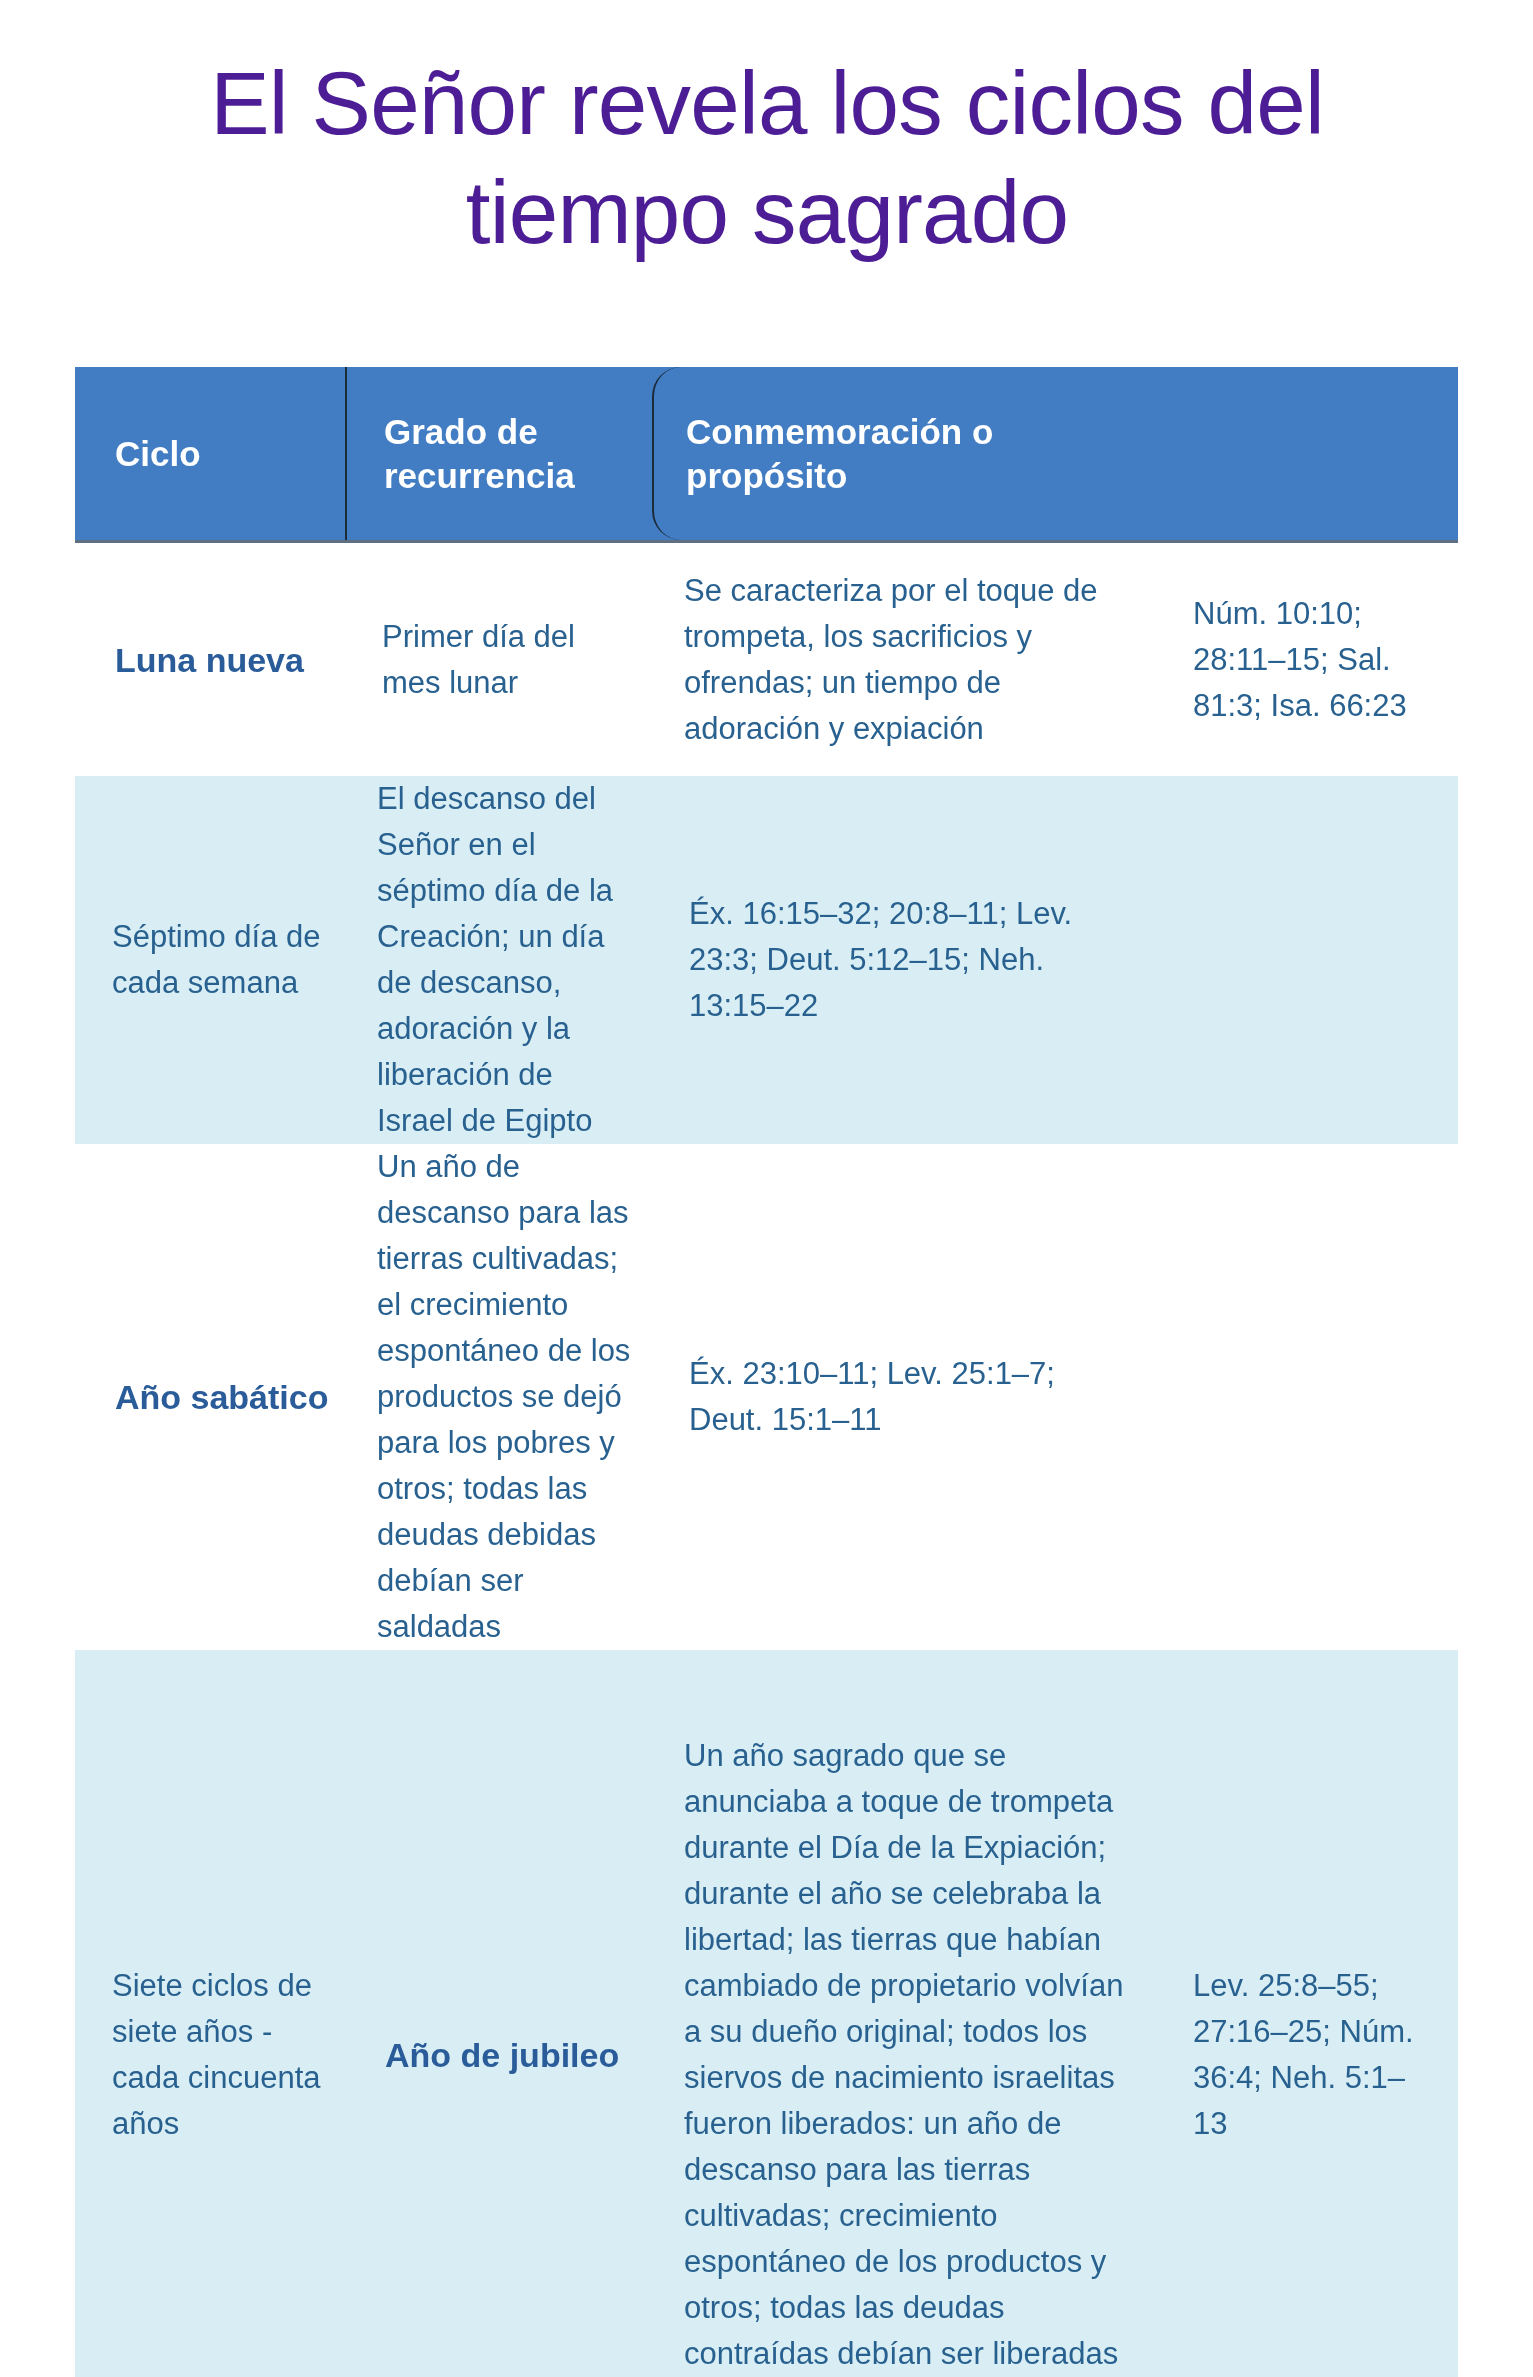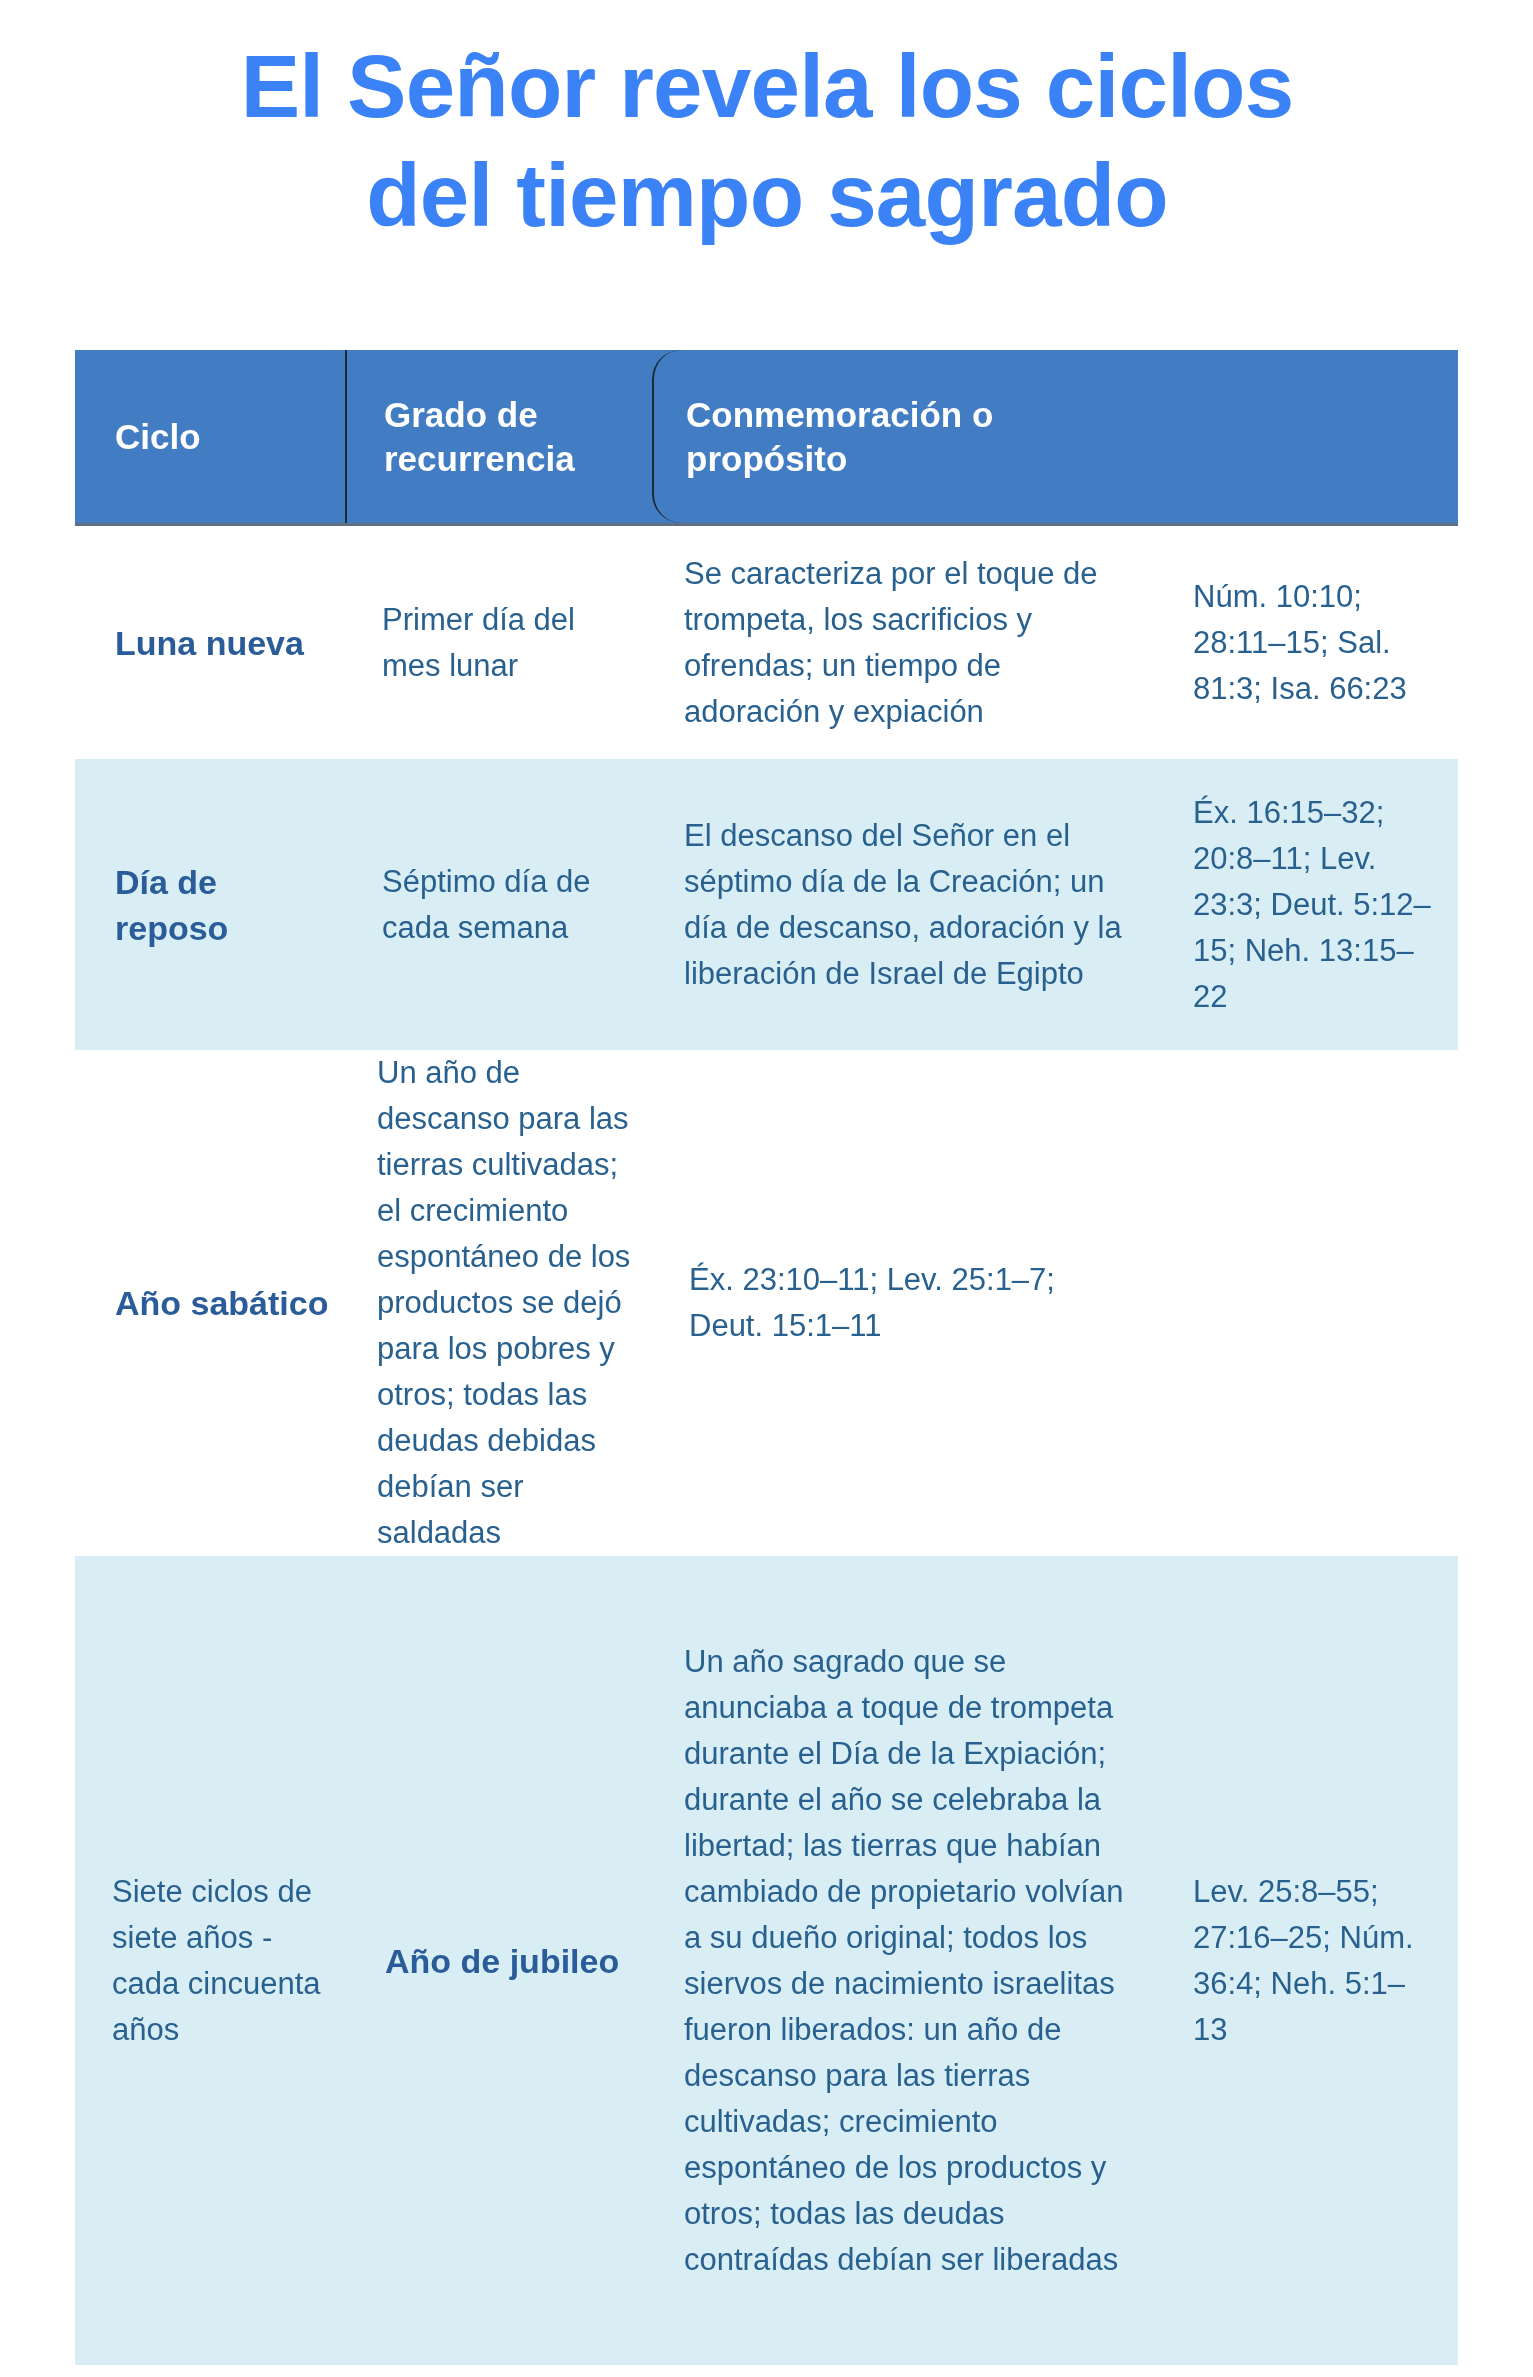"El Señor revela los ciclos" .page-title { color: #3b82f6 -> #4c1d95; font-weight: bold -> normal; margin: 0 -> 17px }
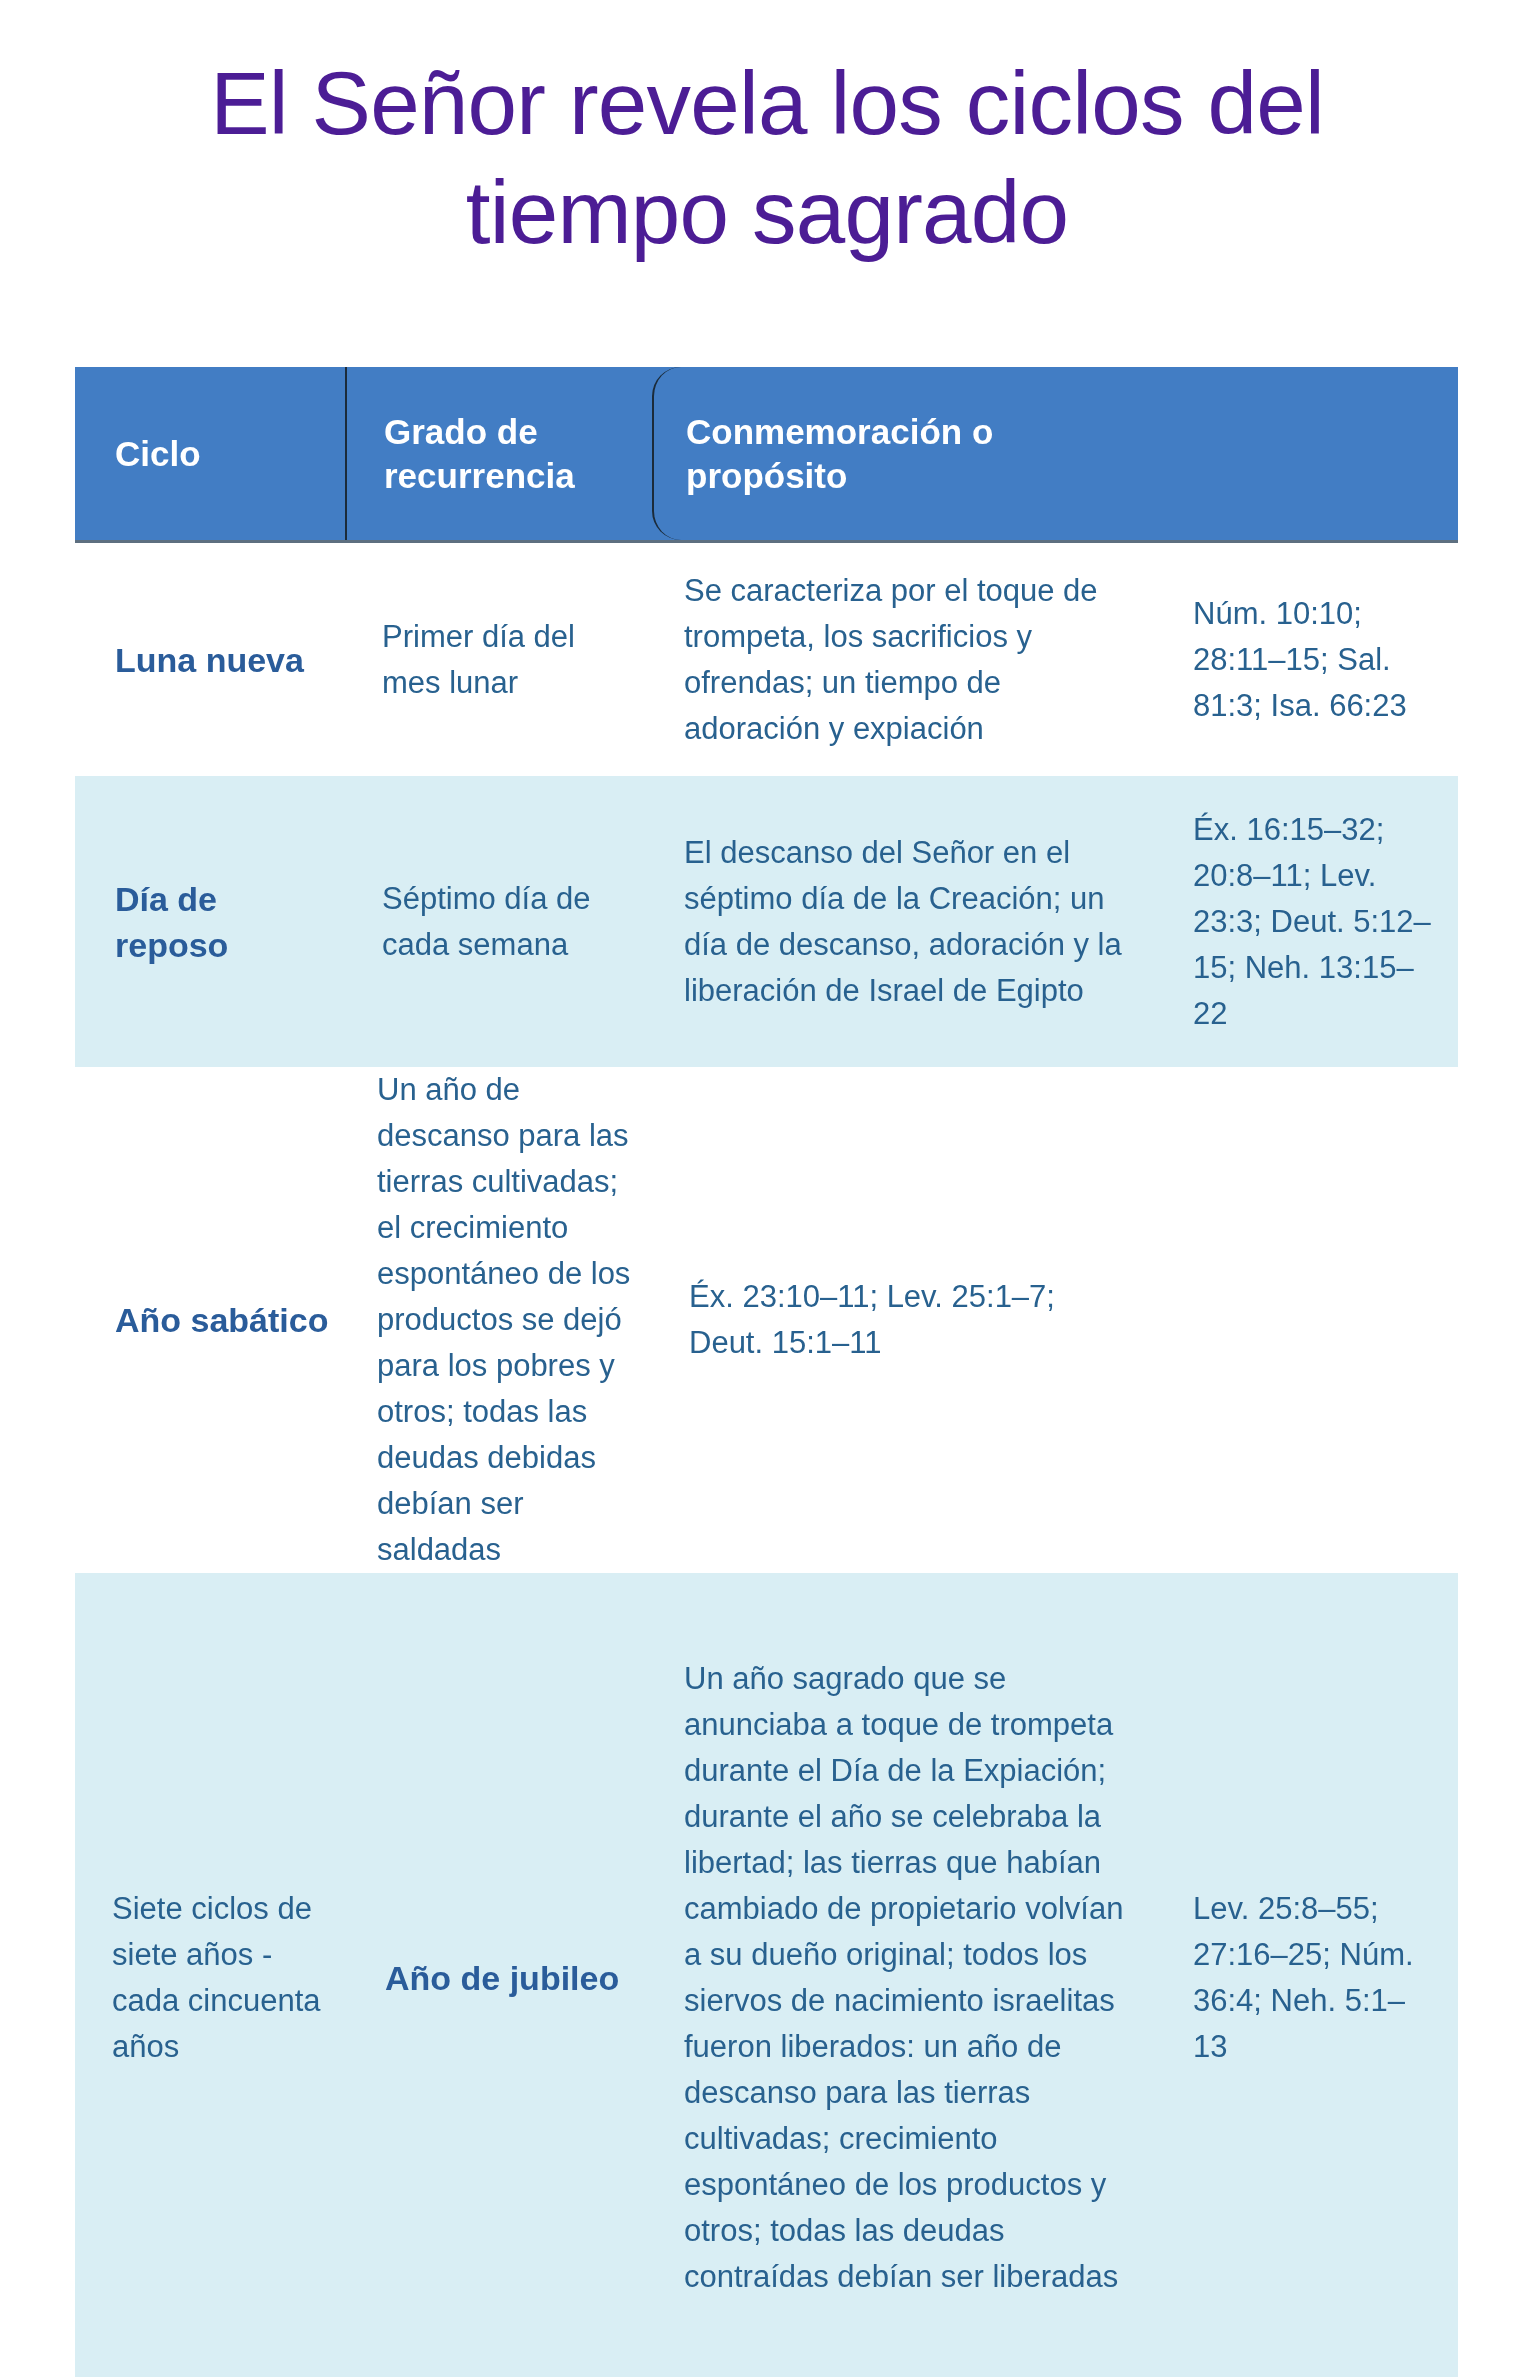"Día de reposo" div.cell { html: <div> <span>Día de reposo</span> </div> -> none }
